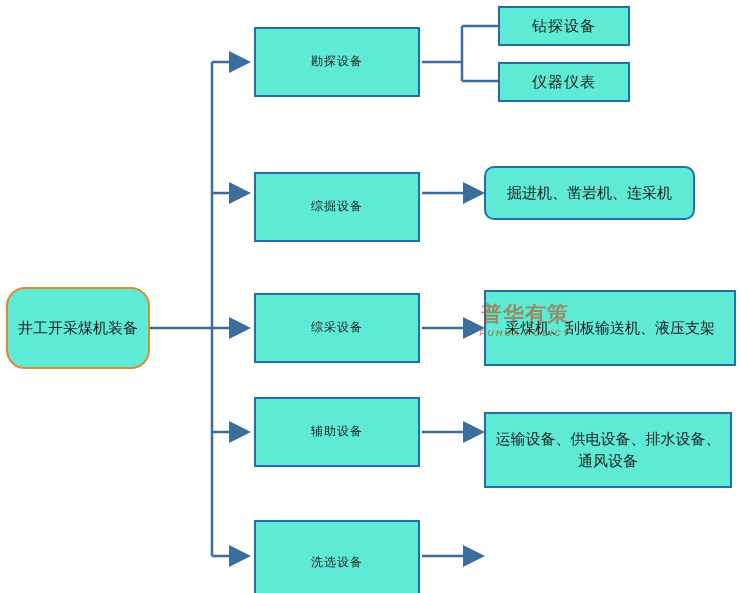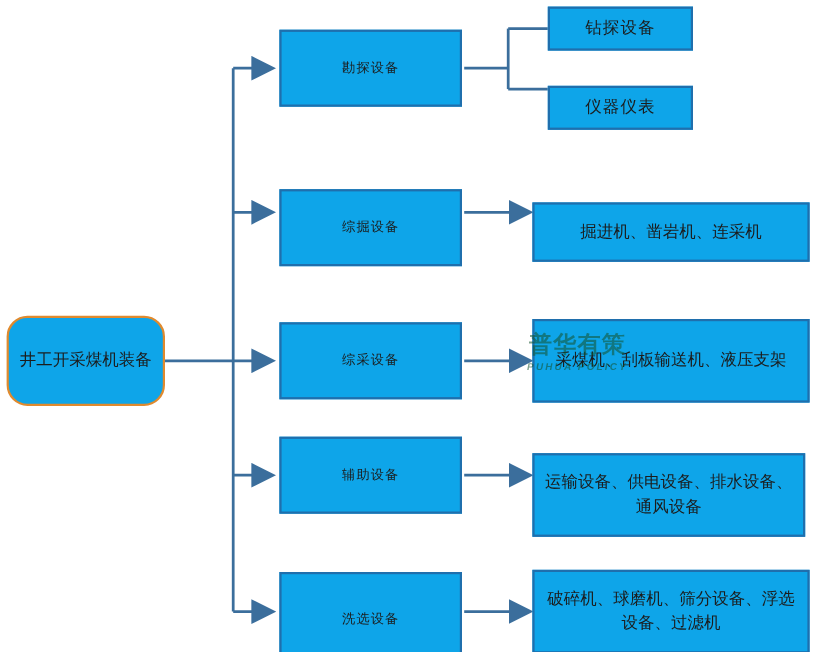"钻探设备" .node { background: #0ea5e9 -> #5eead4 }
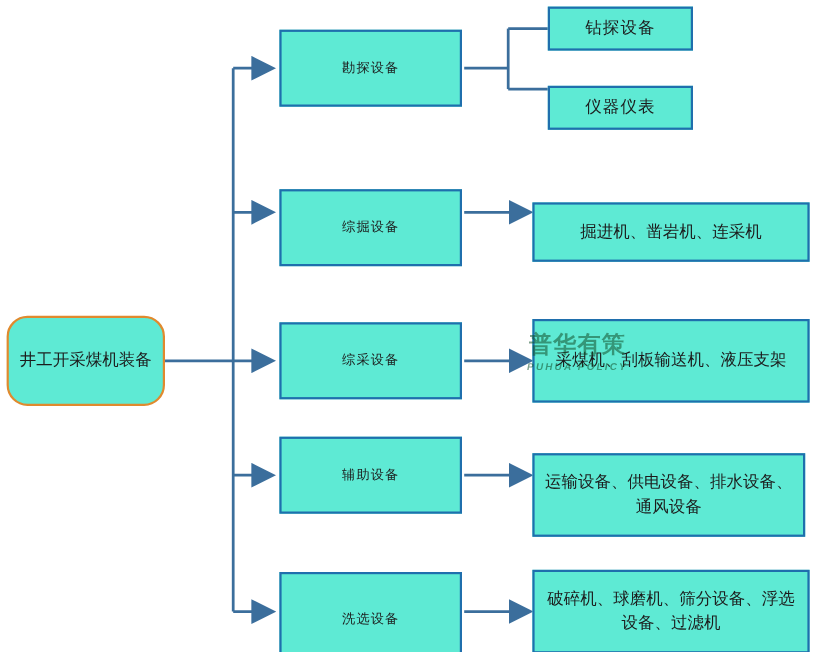"仪器仪表" div.node { margin-top: 16px -> none }
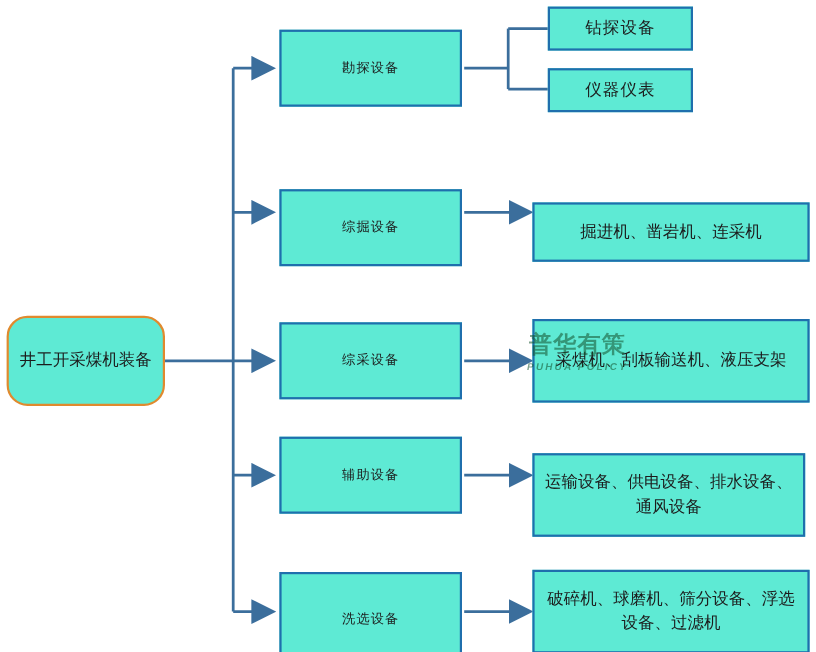"掘进机、凿岩机、连采机" div.node { border-radius: none -> 10px; top: 184px -> 166px; width: 252px -> 211px }
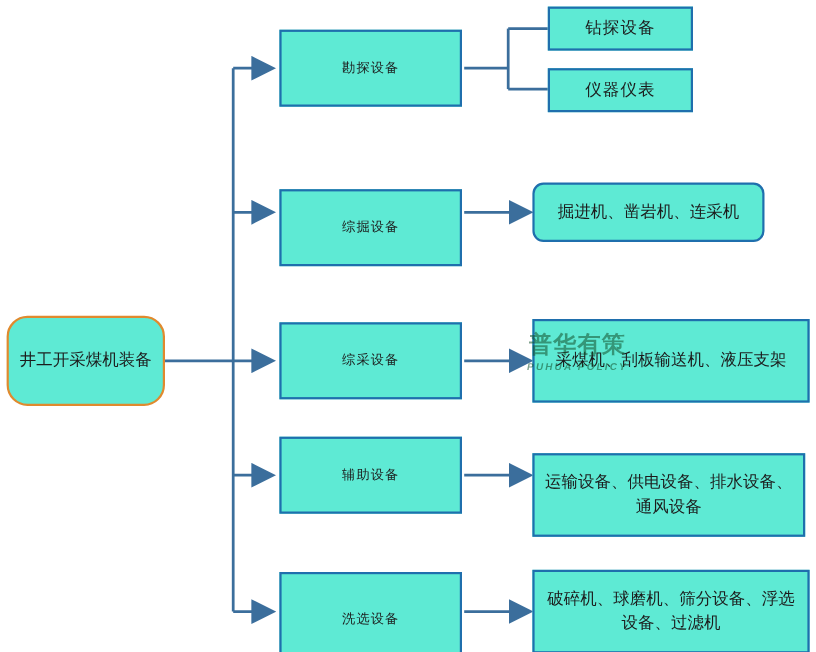"普华有策" .wm { color: #14532d -> #c2410c }
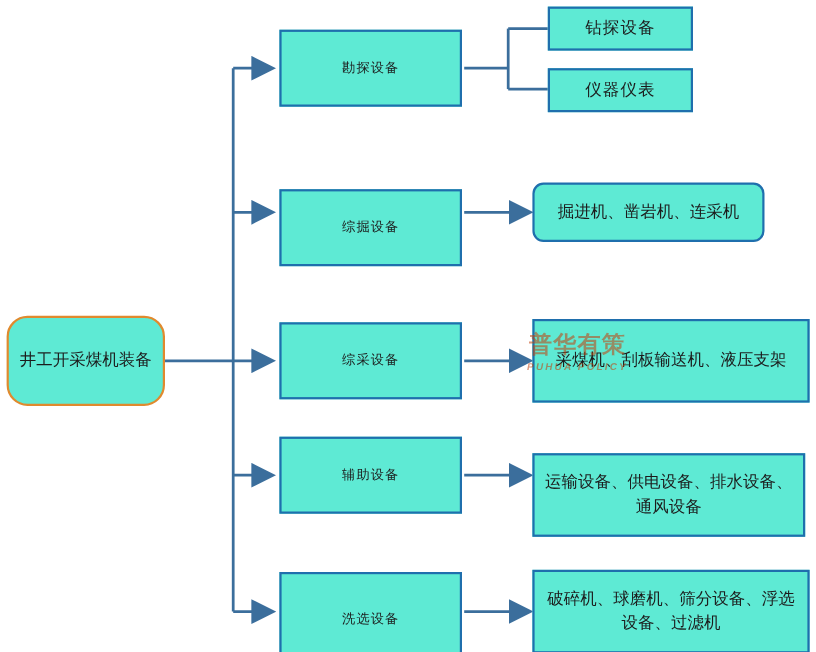"破碎机、球磨机、筛分设备、浮选设备、过滤机" div.node { html: <div> <span>破碎机、球磨机、筛分设备、浮选设备、过滤机</span> </div> -> none }
